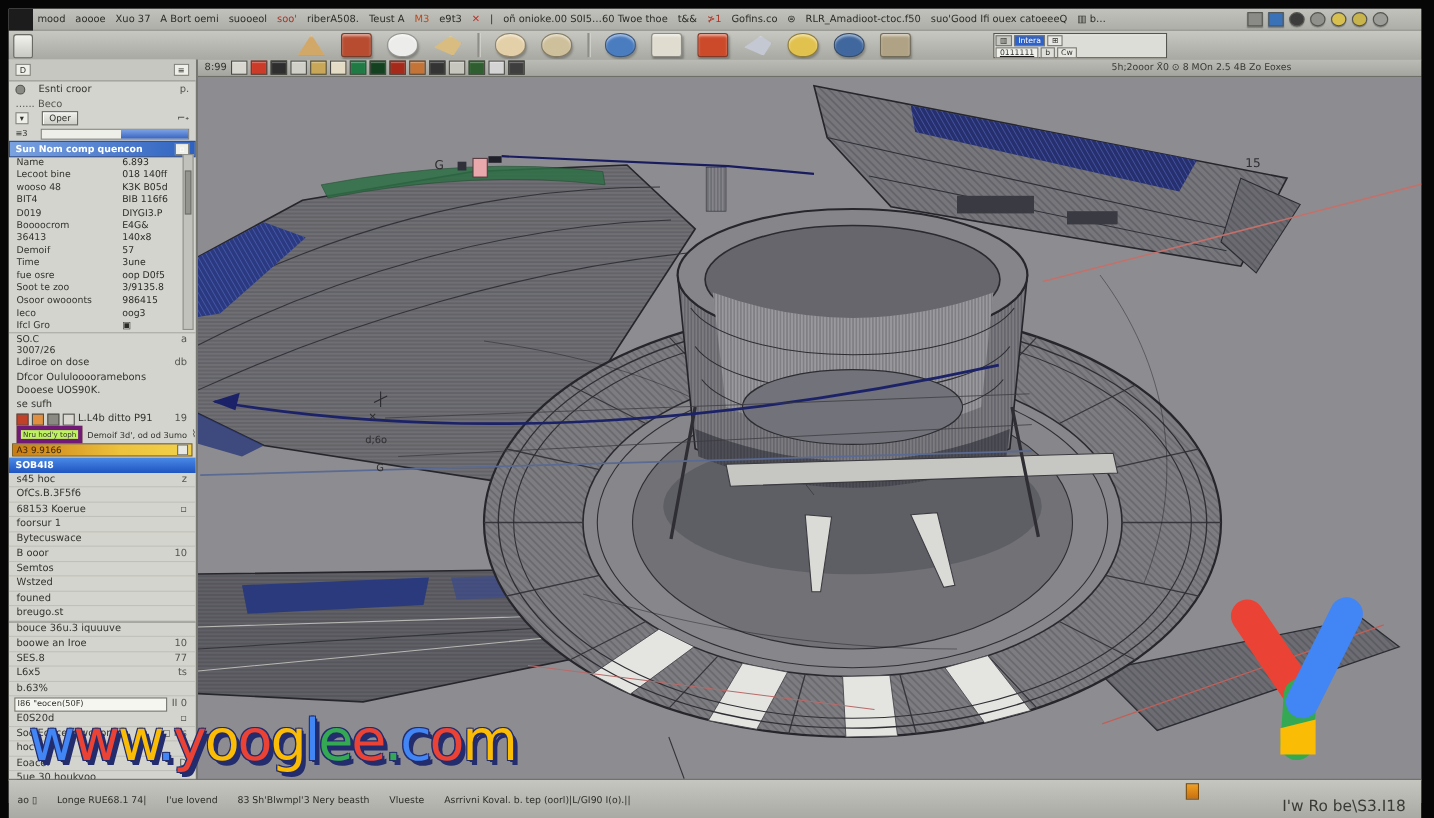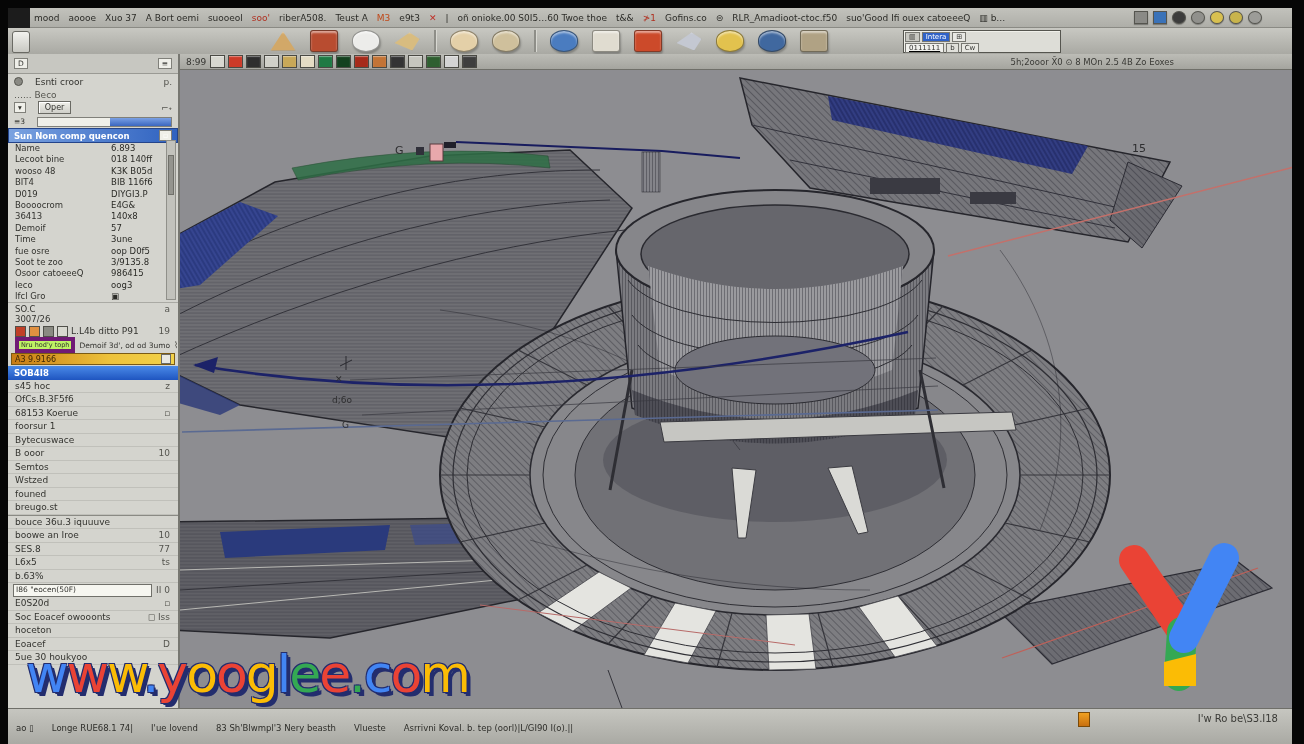"Osoor catoeeeQ" span.pn { text: catoeeeQ -> owooonts }
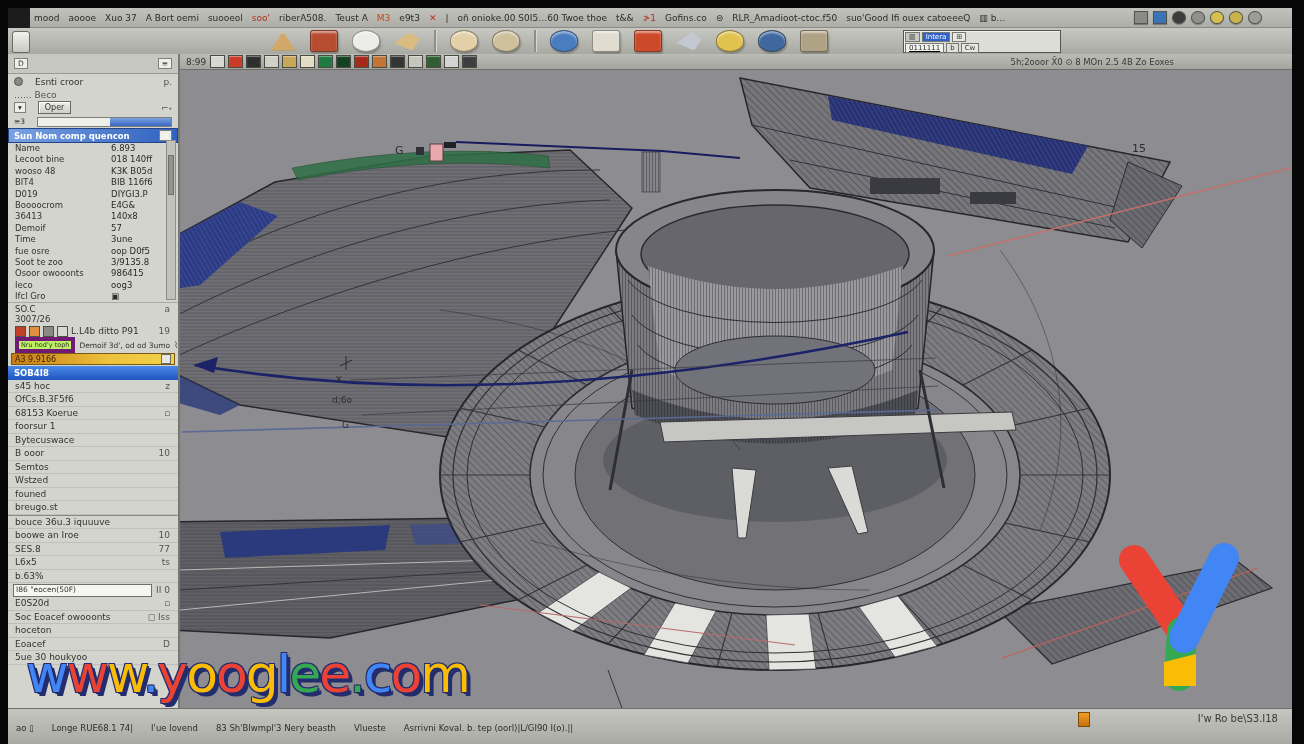"Ldiroe on dose" div.sec { html: none -> <div> <div> <span>Ldiroe on dose</span> <span>db</span> </div> <div> <span>Dfcor Oululooooramebons</span> <span></span> </div> <div> <span>Dooese UOS90K.</span> <span></span> </div> <div> <span>se sufh</span> <span></span> </div> </div> }
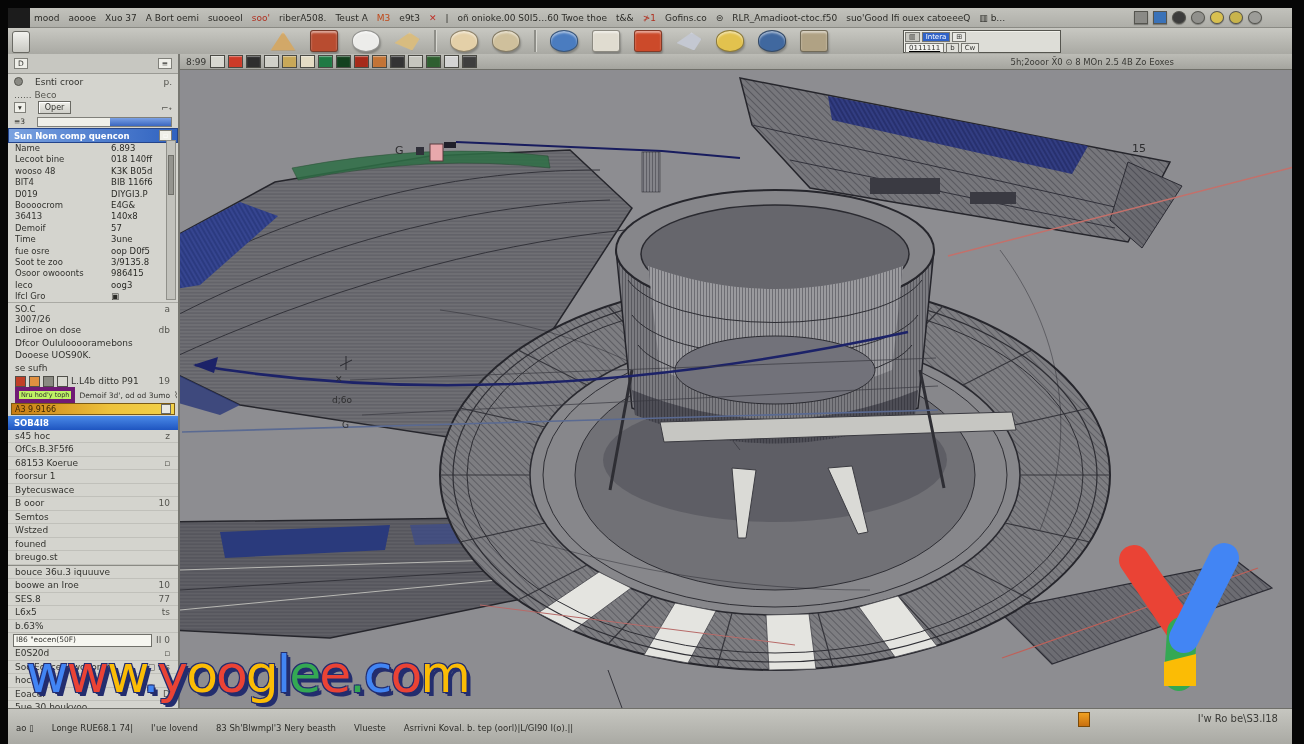"I'w Ro be\S3.I18" #sb-right { font-size: 10px -> 14px; top: 4px -> 16px }
